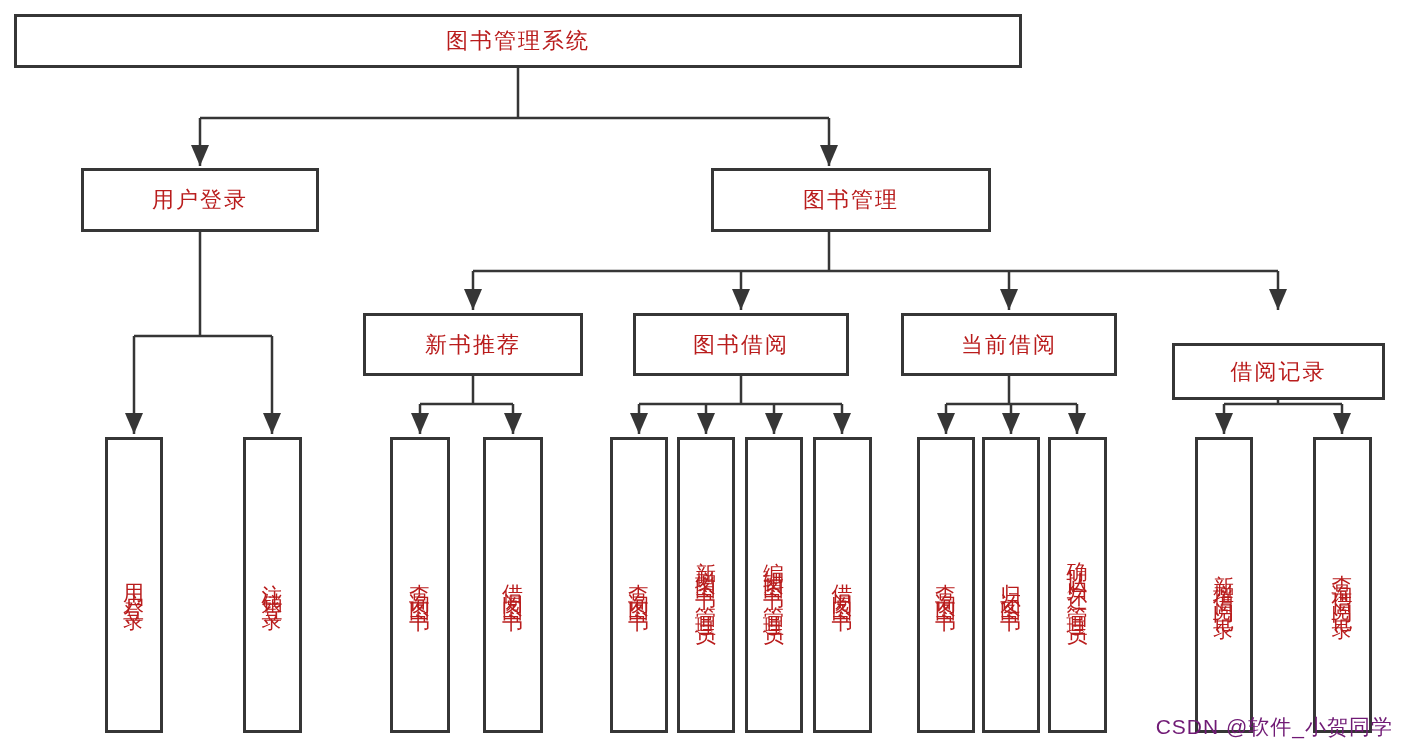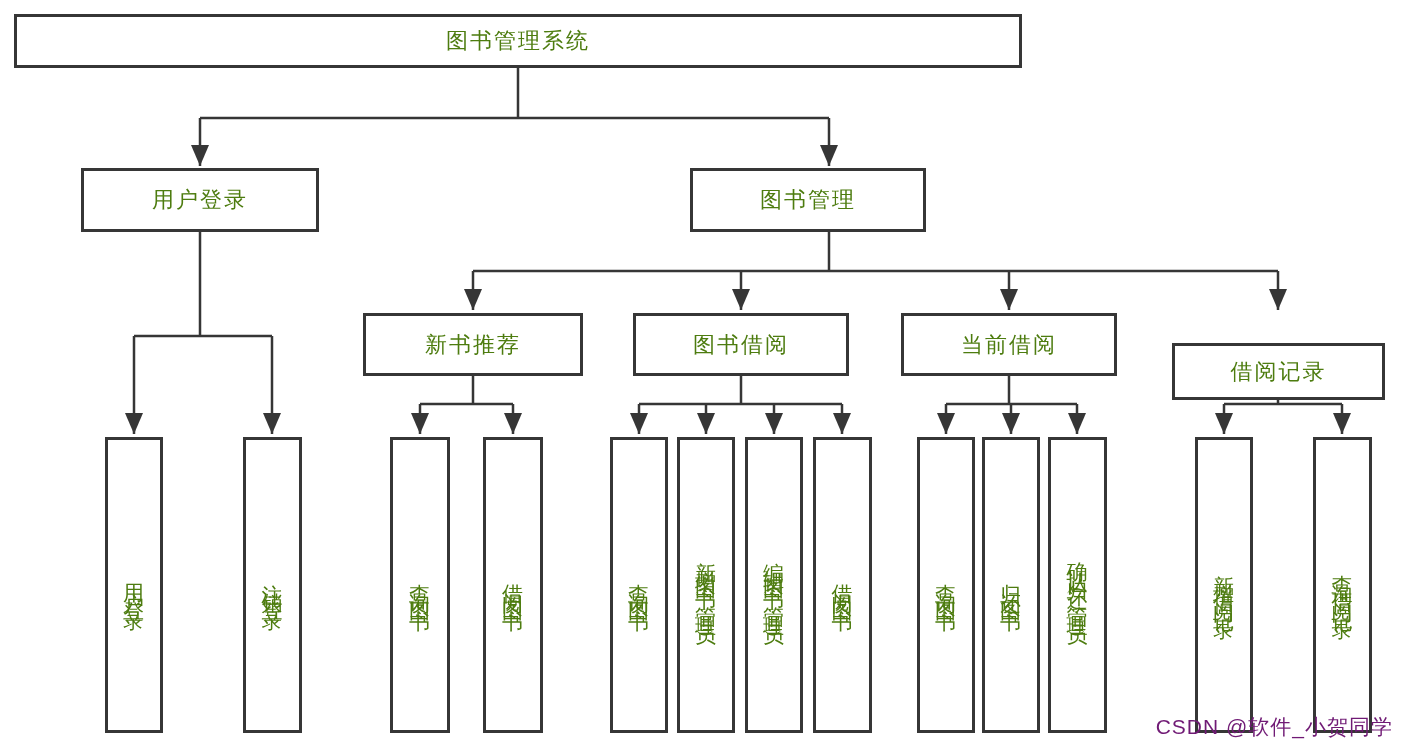"图书管理系统" .node { color: #4d7c0f -> #b91c1c }
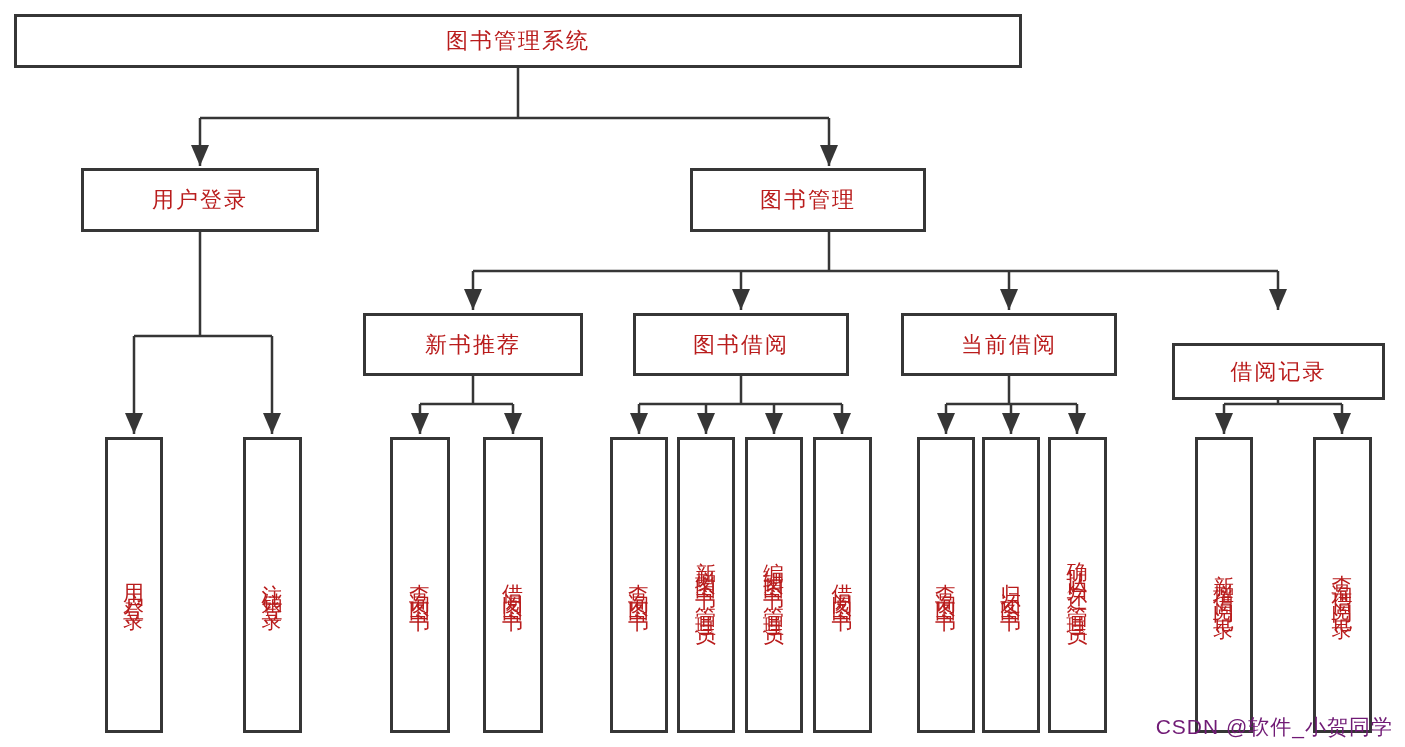"图书管理" div.node { left: 690px -> 711px; width: 236px -> 280px }
